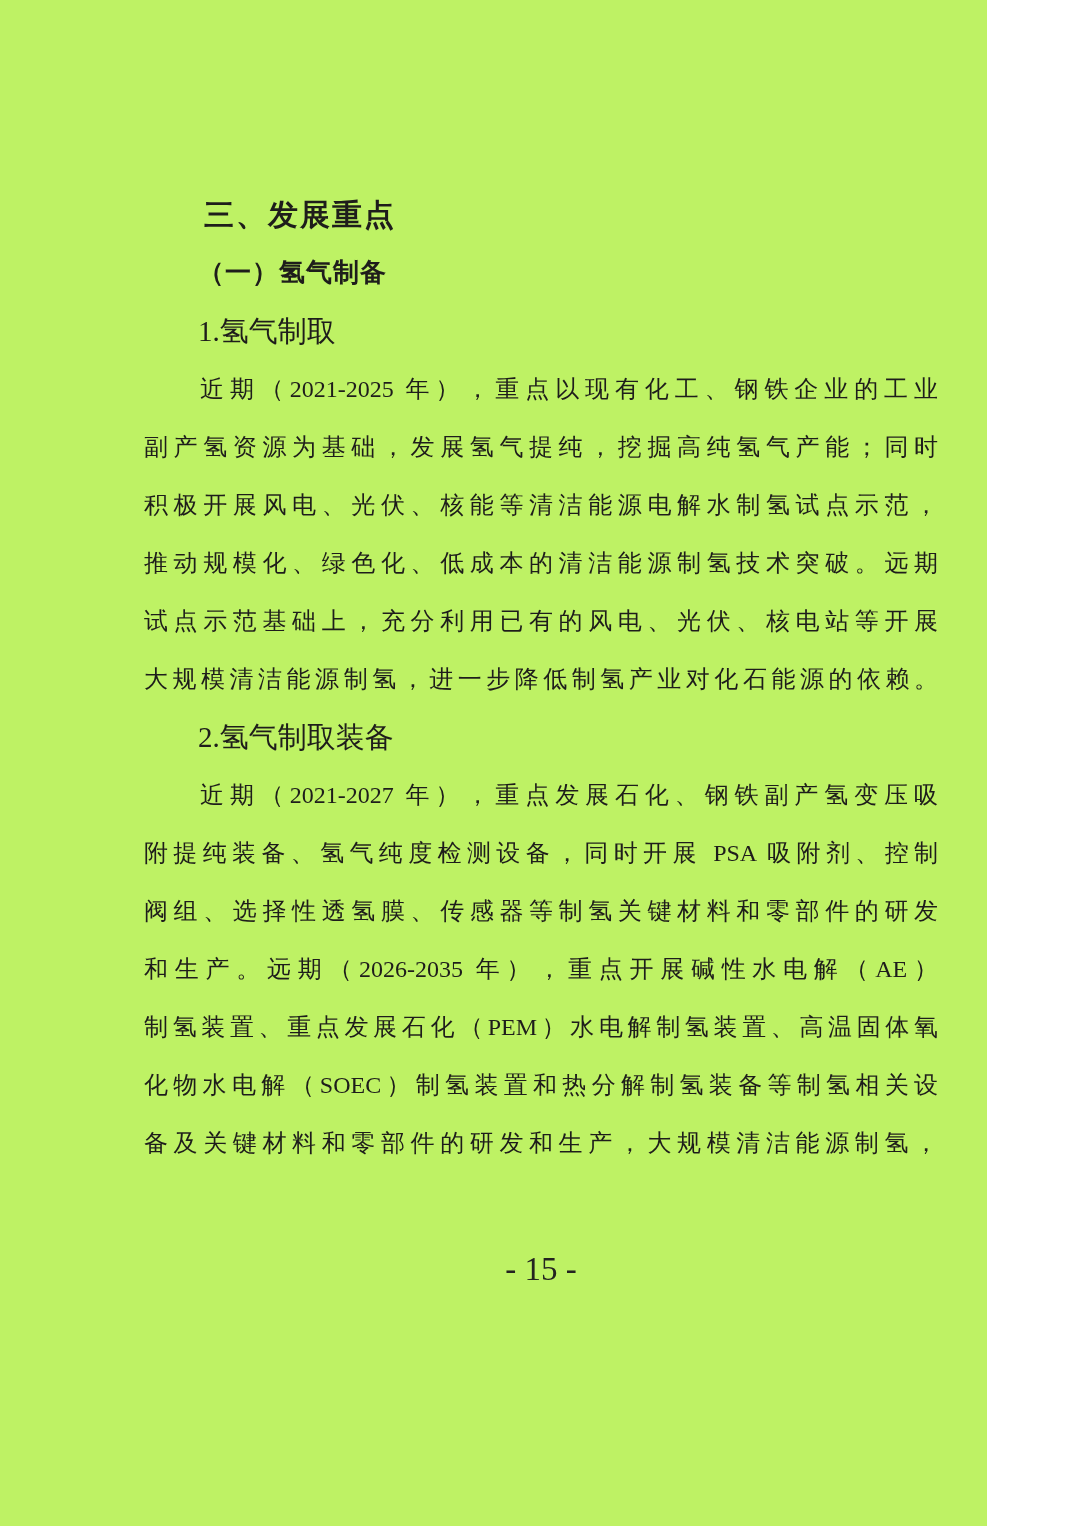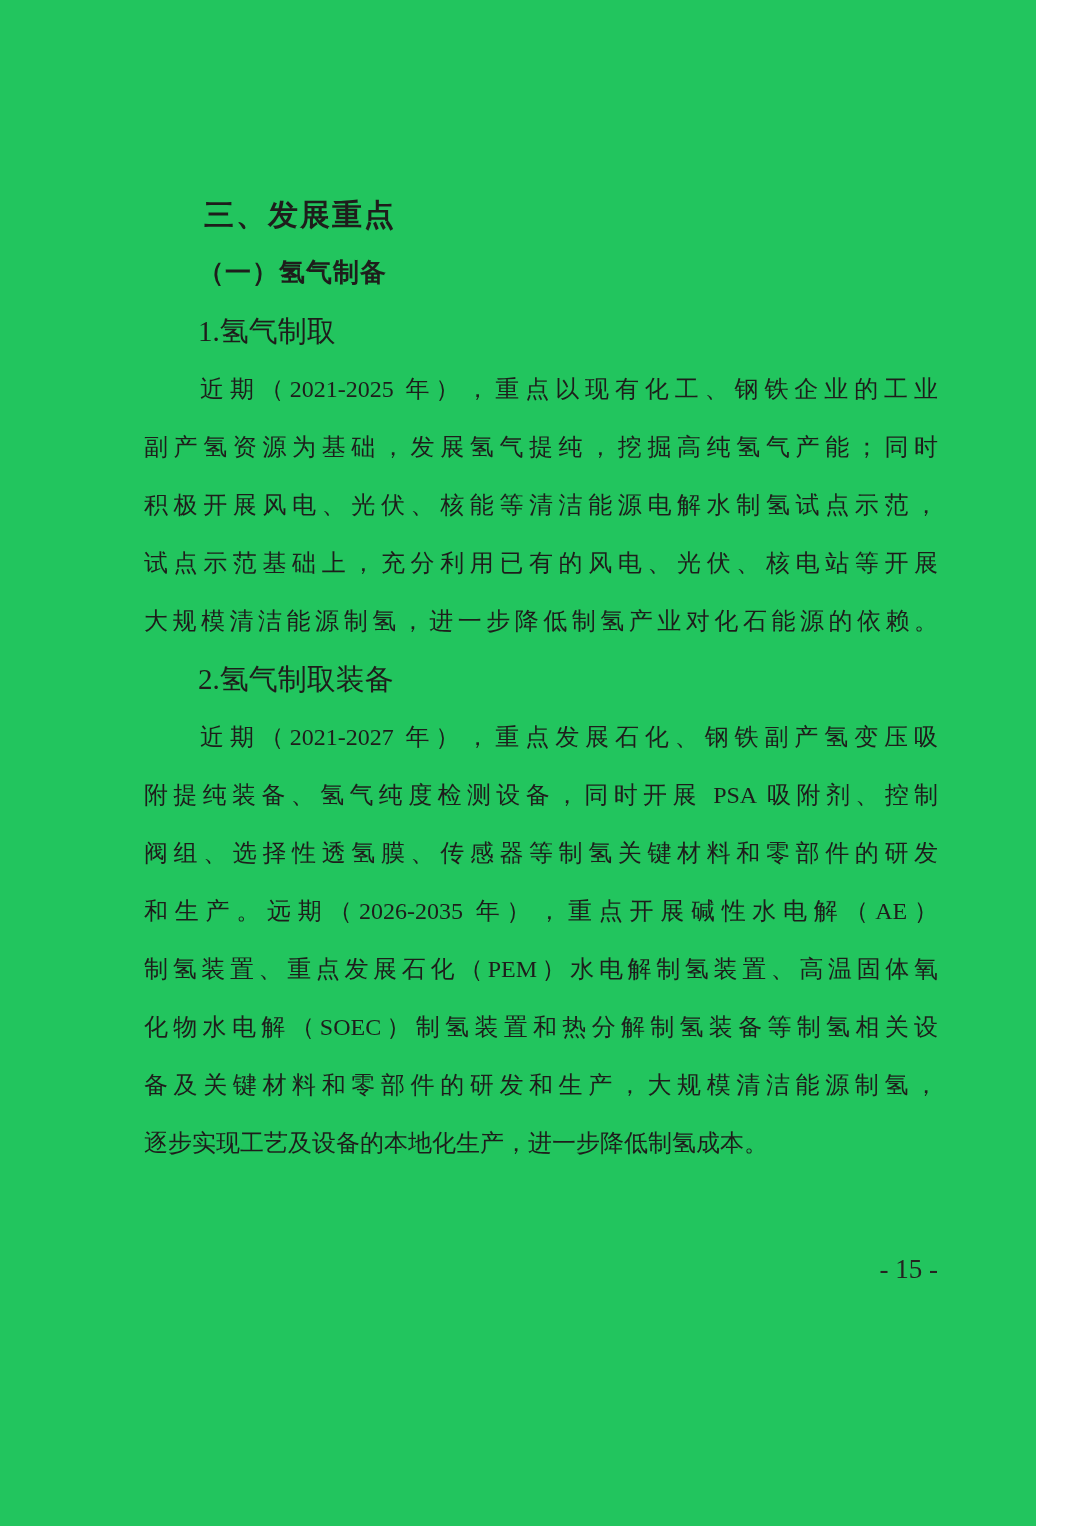"三、发展重点" .page { background: #22c55e -> #bef264; padding-left: none -> 48px; width: 1036px -> 939px }
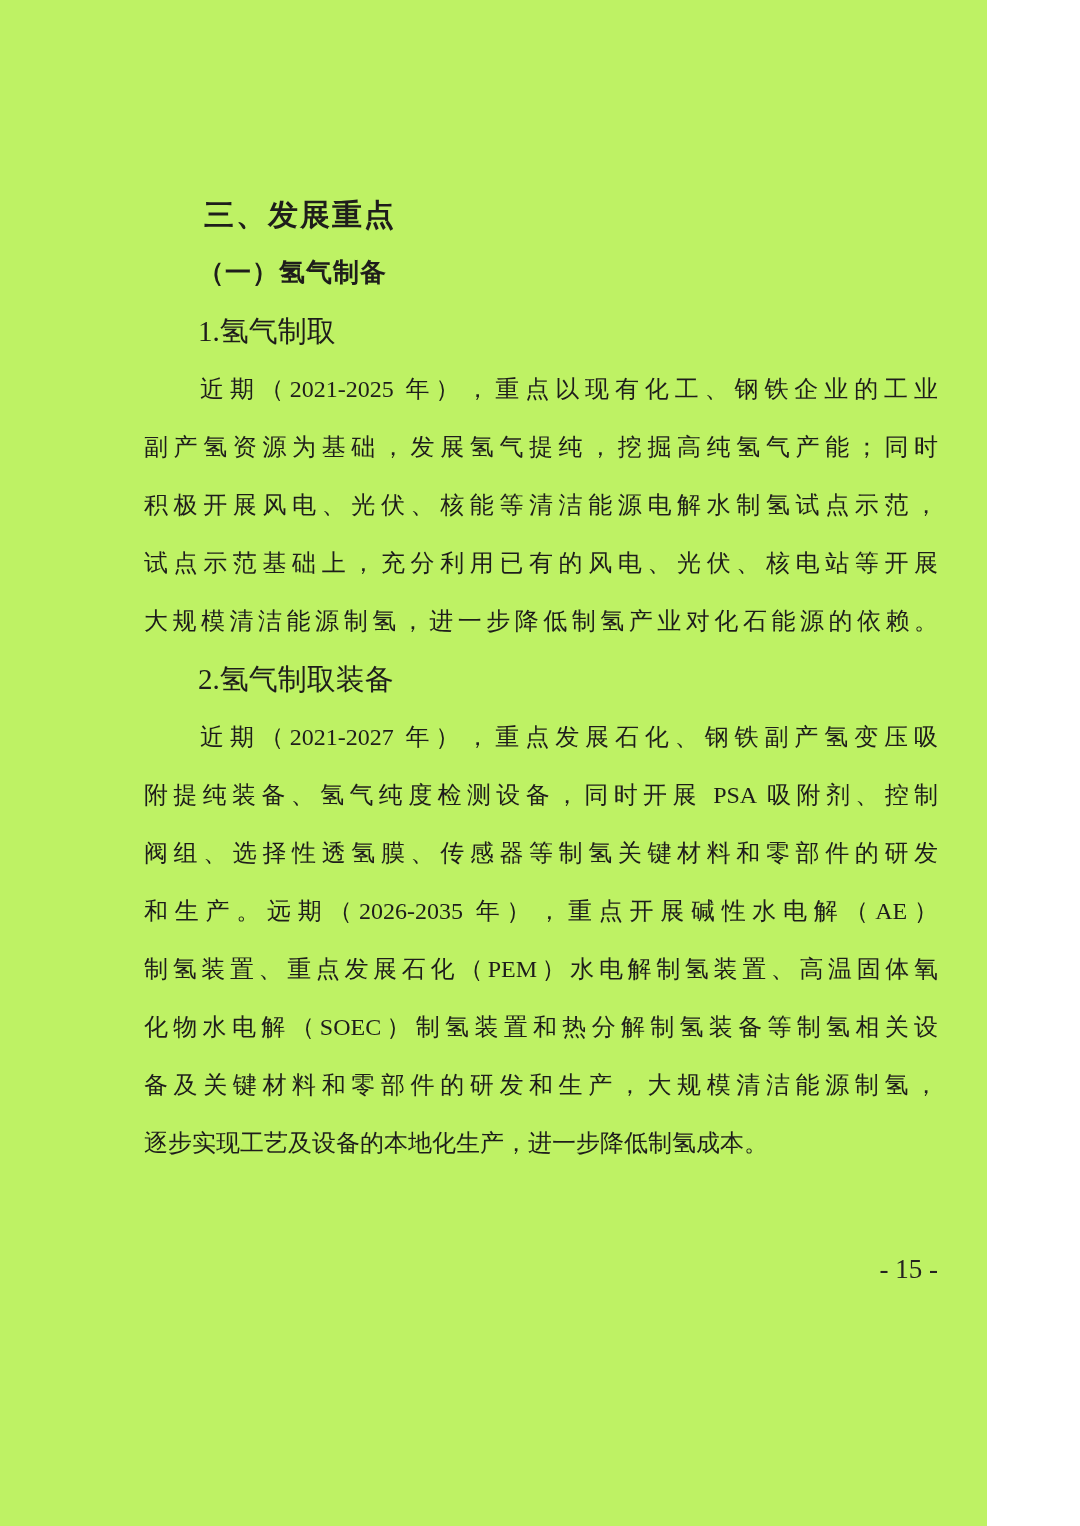"推动规模化、绿色化、低成本的清洁能源制氢技术突破。远期" div.line { html: none -> <div>推动规模化、绿色化、低成本的清洁能源制氢技术突破。远期</div> }
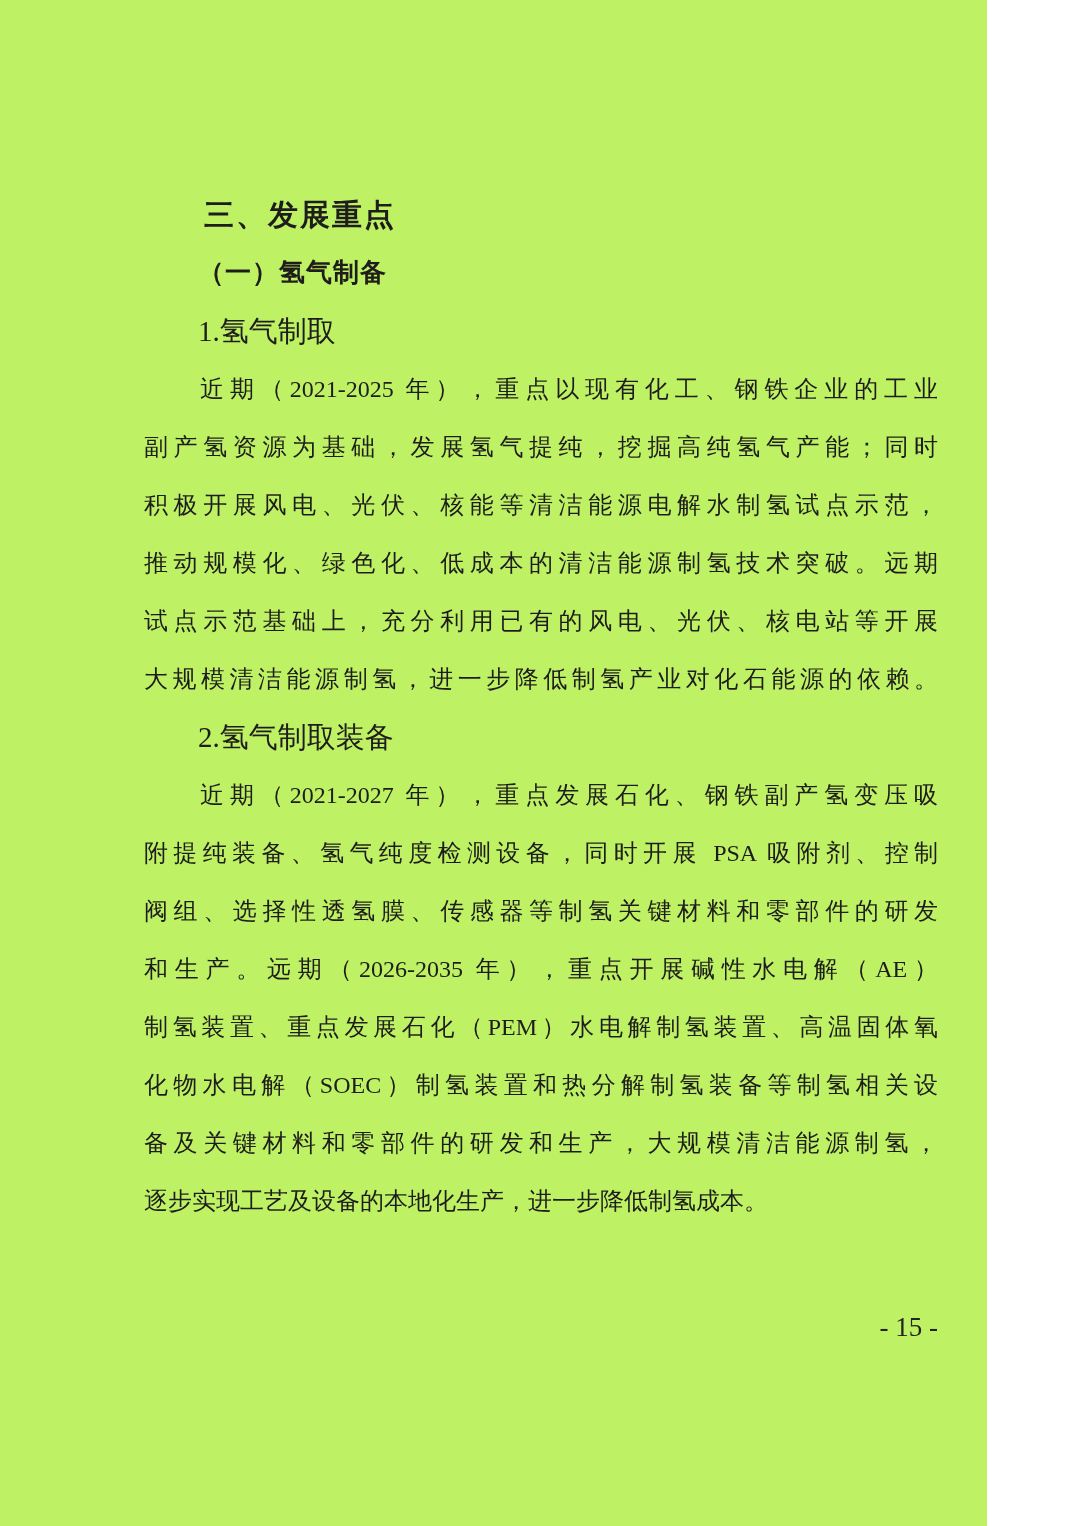"逐步实现工艺及设备的本地化生产，进一步降低制氢成本。" div.line { html: <div>逐步实现工艺及设备的本地化生产，进一步降低制氢成本。</div> -> none }
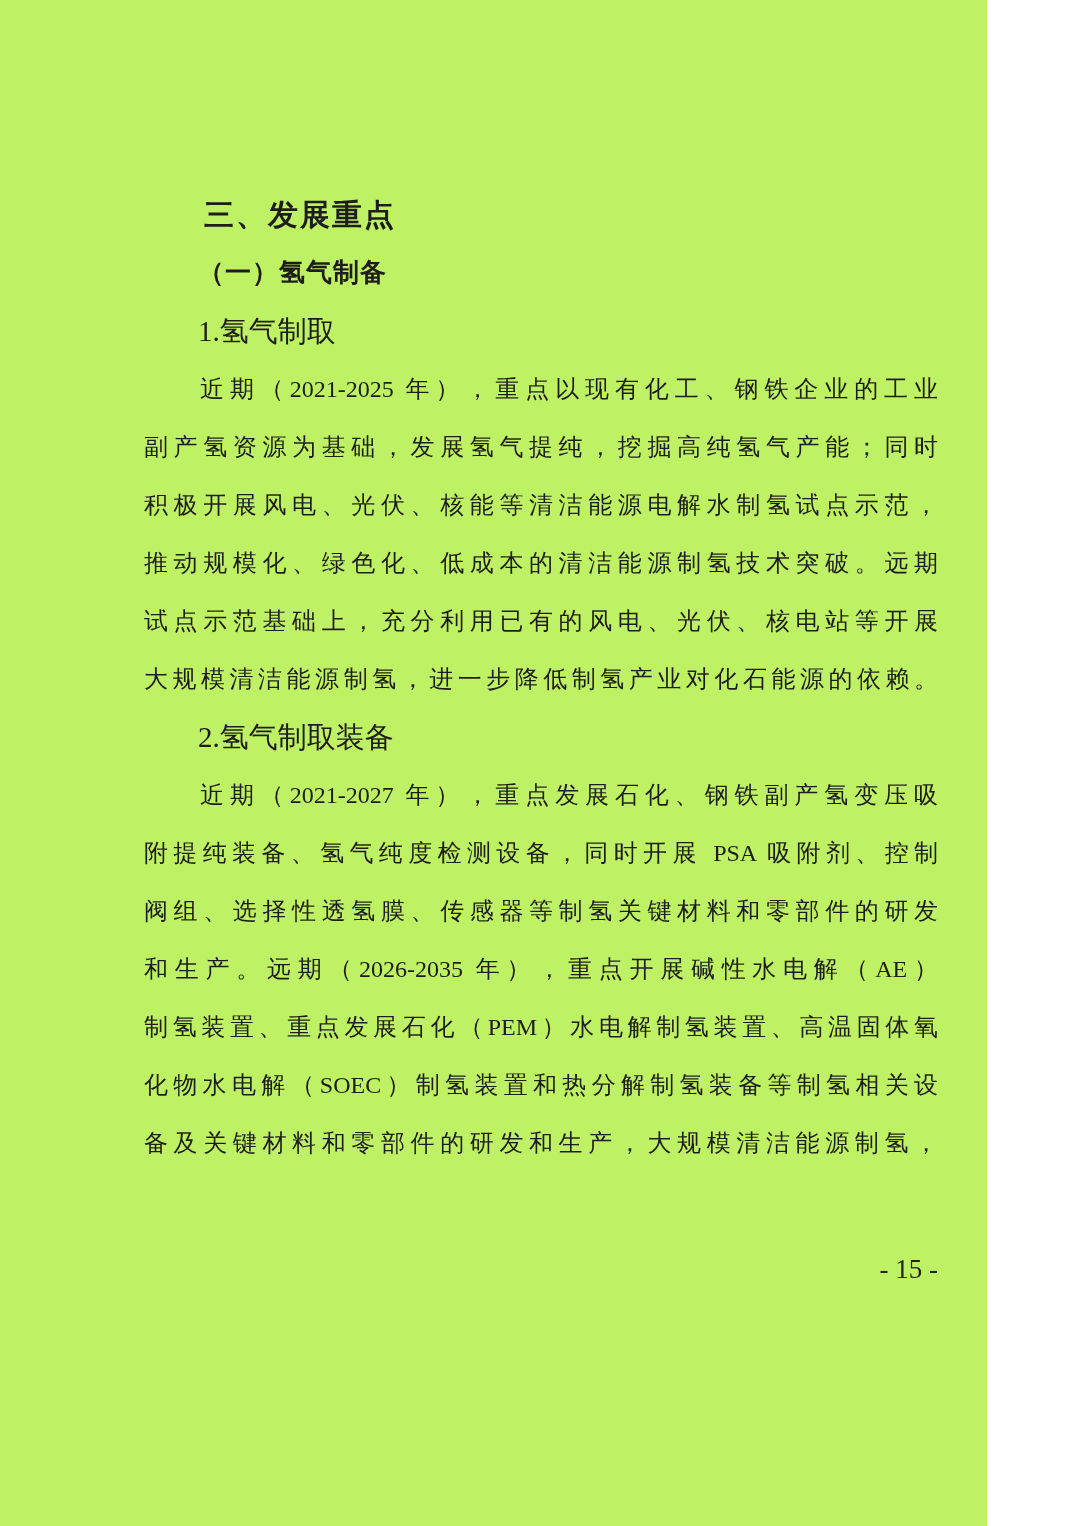"- 15 -" .page-number { font-size: 27px -> 33px; text-align: right -> center }
